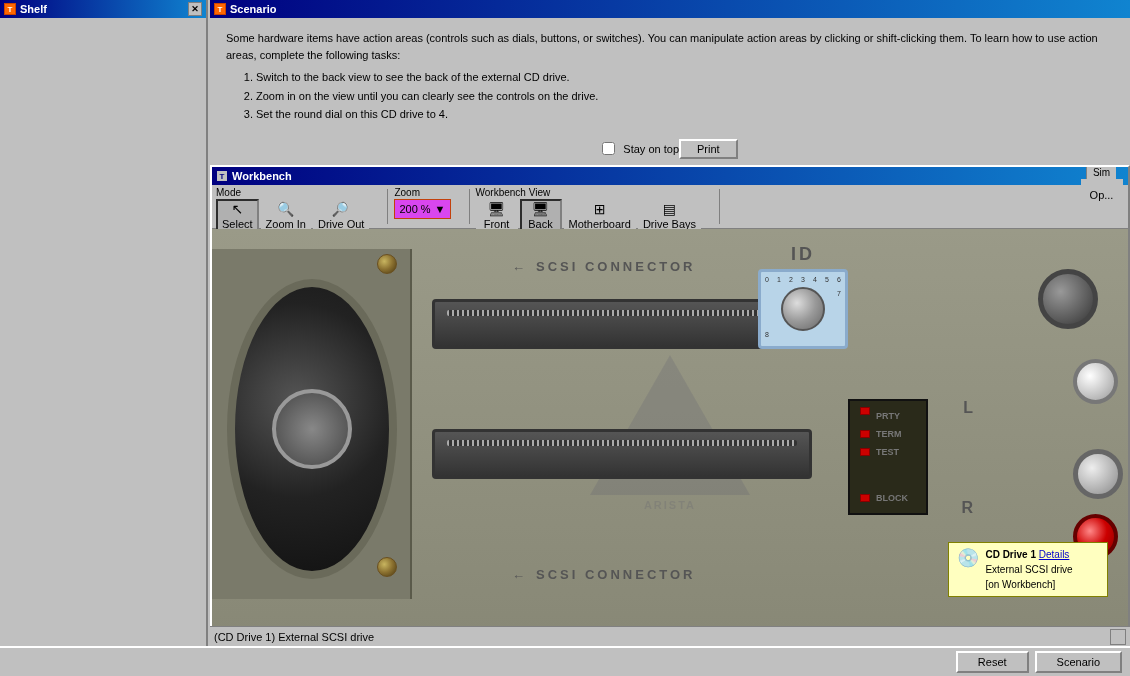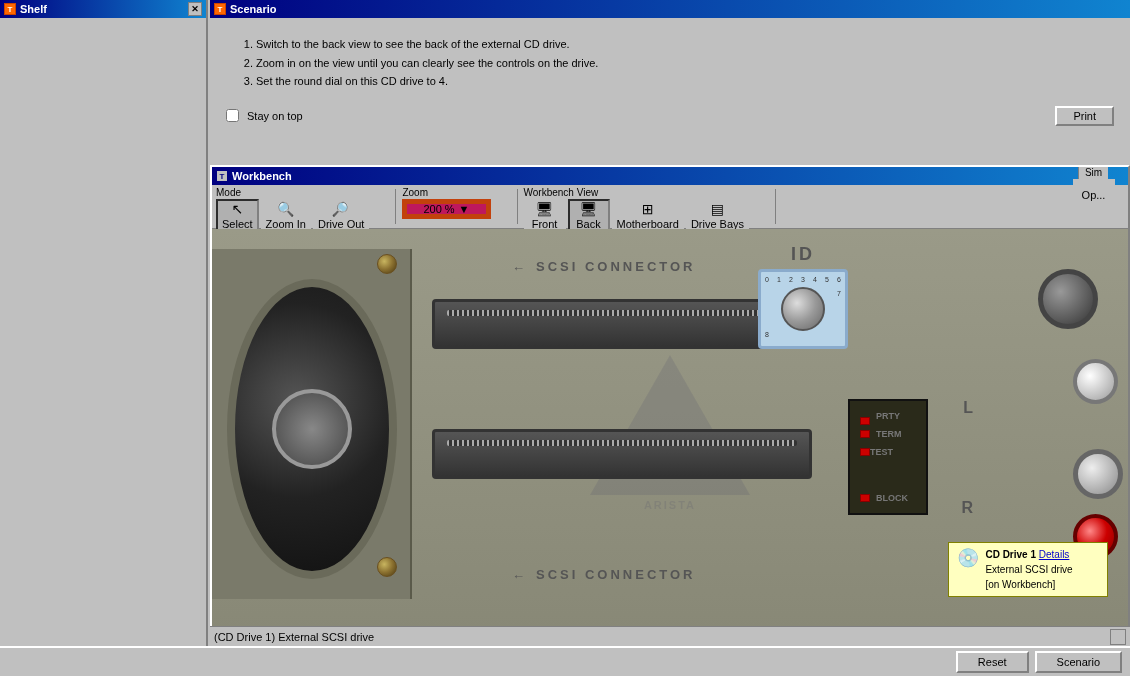"Some hardware items have action" p { html: none -> <p>Some hardware items have action areas (controls such as dials, buttons, or switches). You can manipulate action areas by clicking or shift-clicking them. To learn how to use action areas, complete the following tasks:</p> }
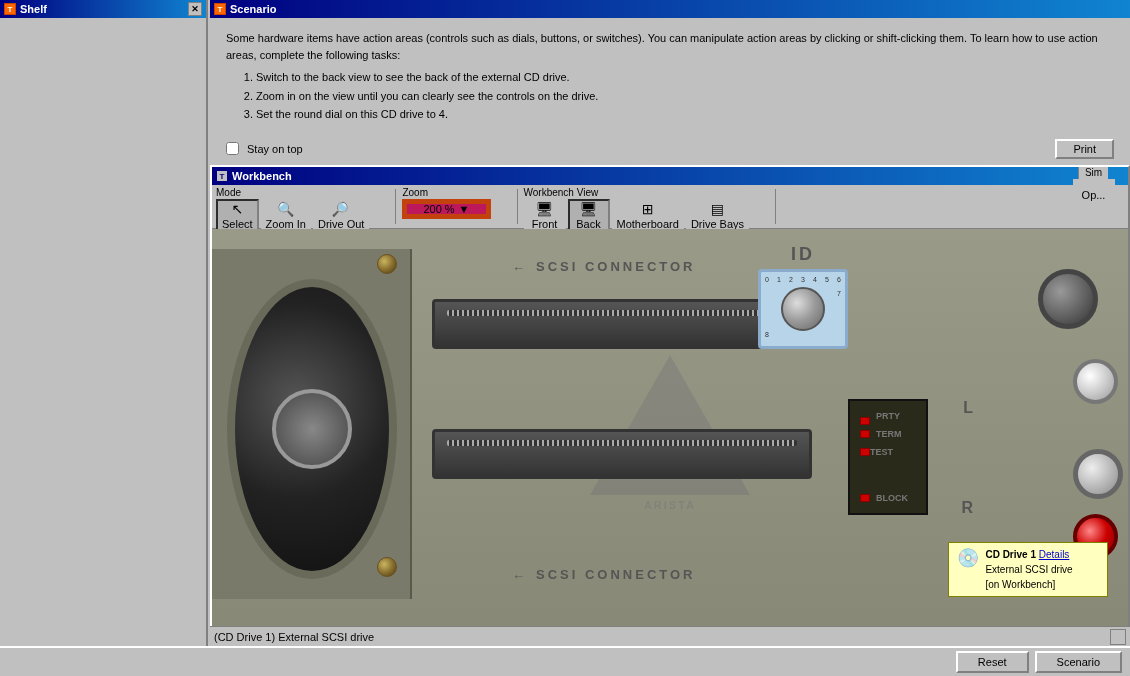"Stay on top" .stay-on-top-row { justify-content: space-between -> center }
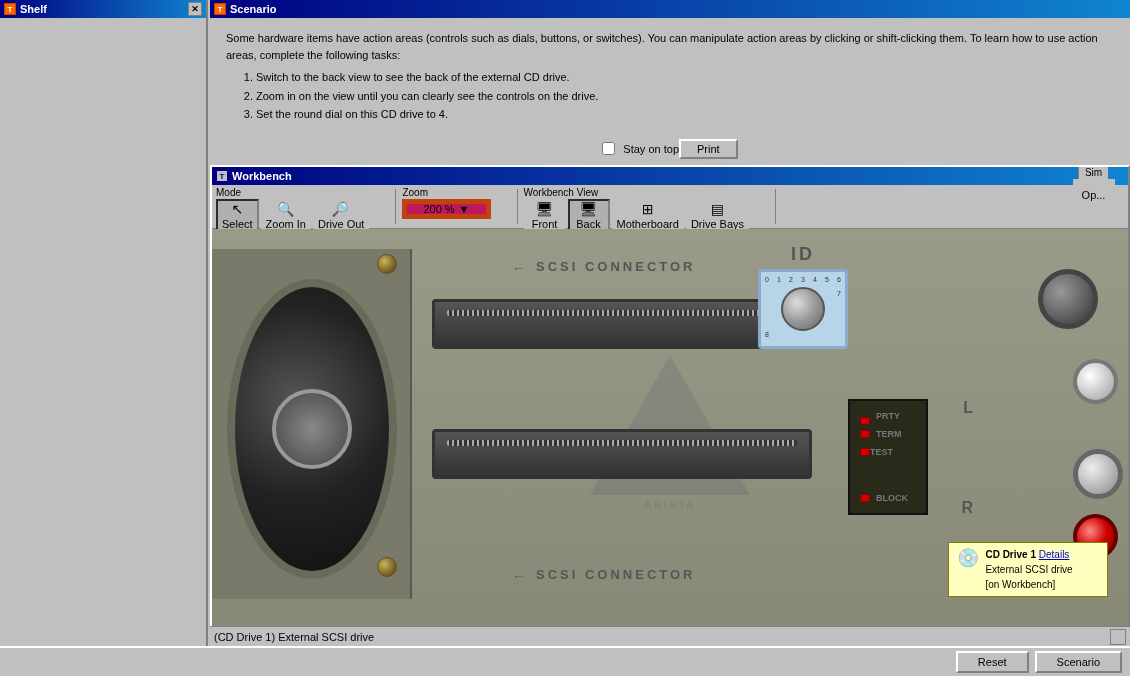"Sim" .toolbar-section { margin-right: 20px -> 12px }
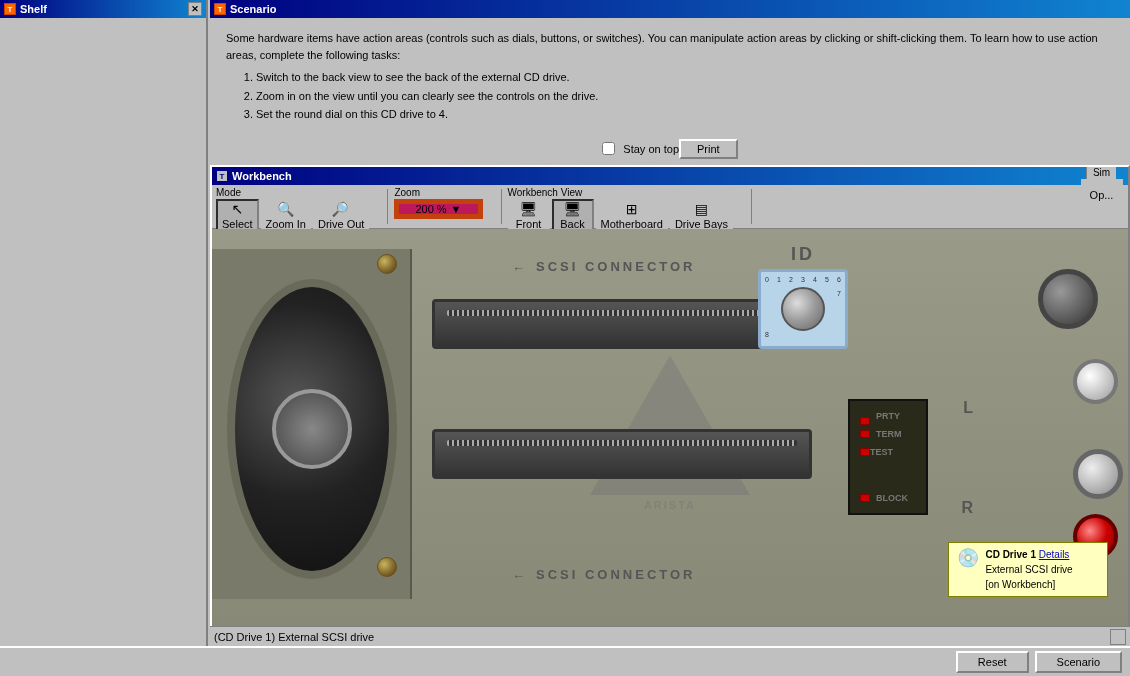"200 %" .zoom-dropdown { background: #be185d -> #d946ef; border: 5px solid #c2410c -> 1px solid #c2410c; padding: 0 16px -> 0 4px }
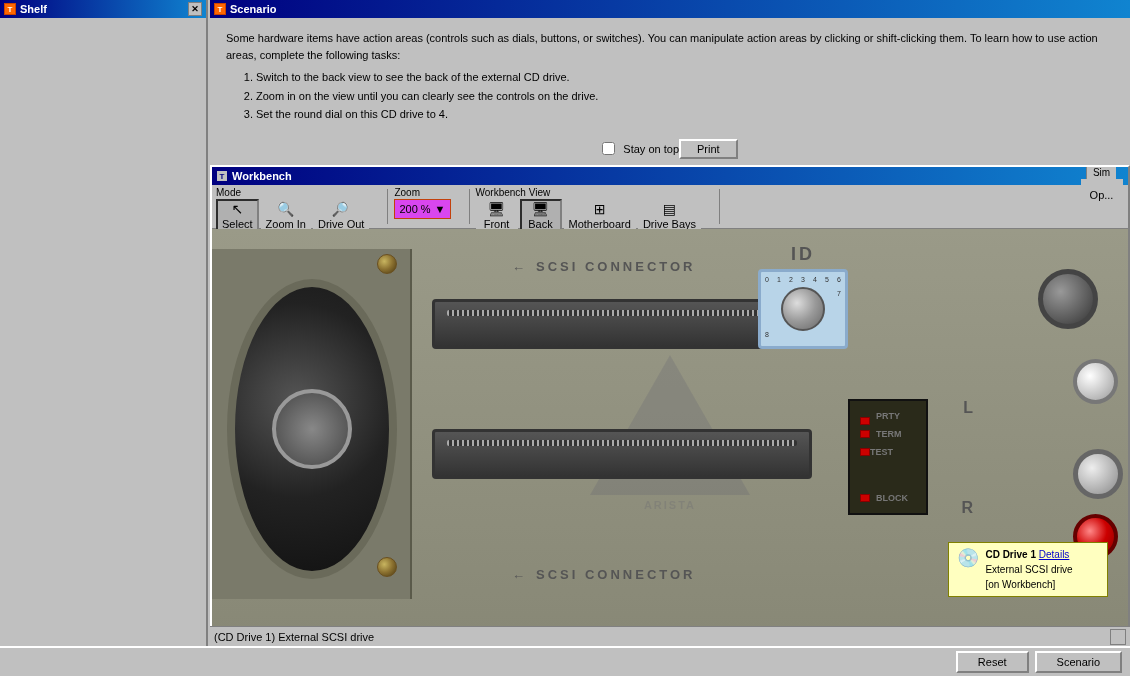"PRTY" div { align-items: flex-end -> flex-start }
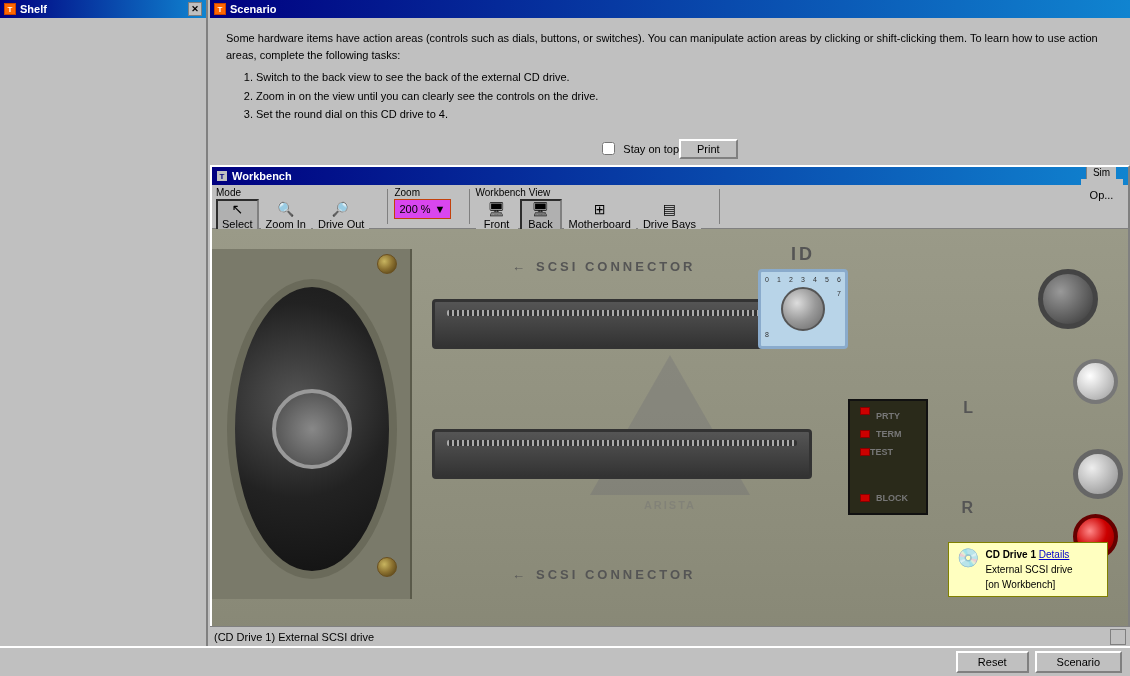"TEST" div { gap: 0 -> 6px }
